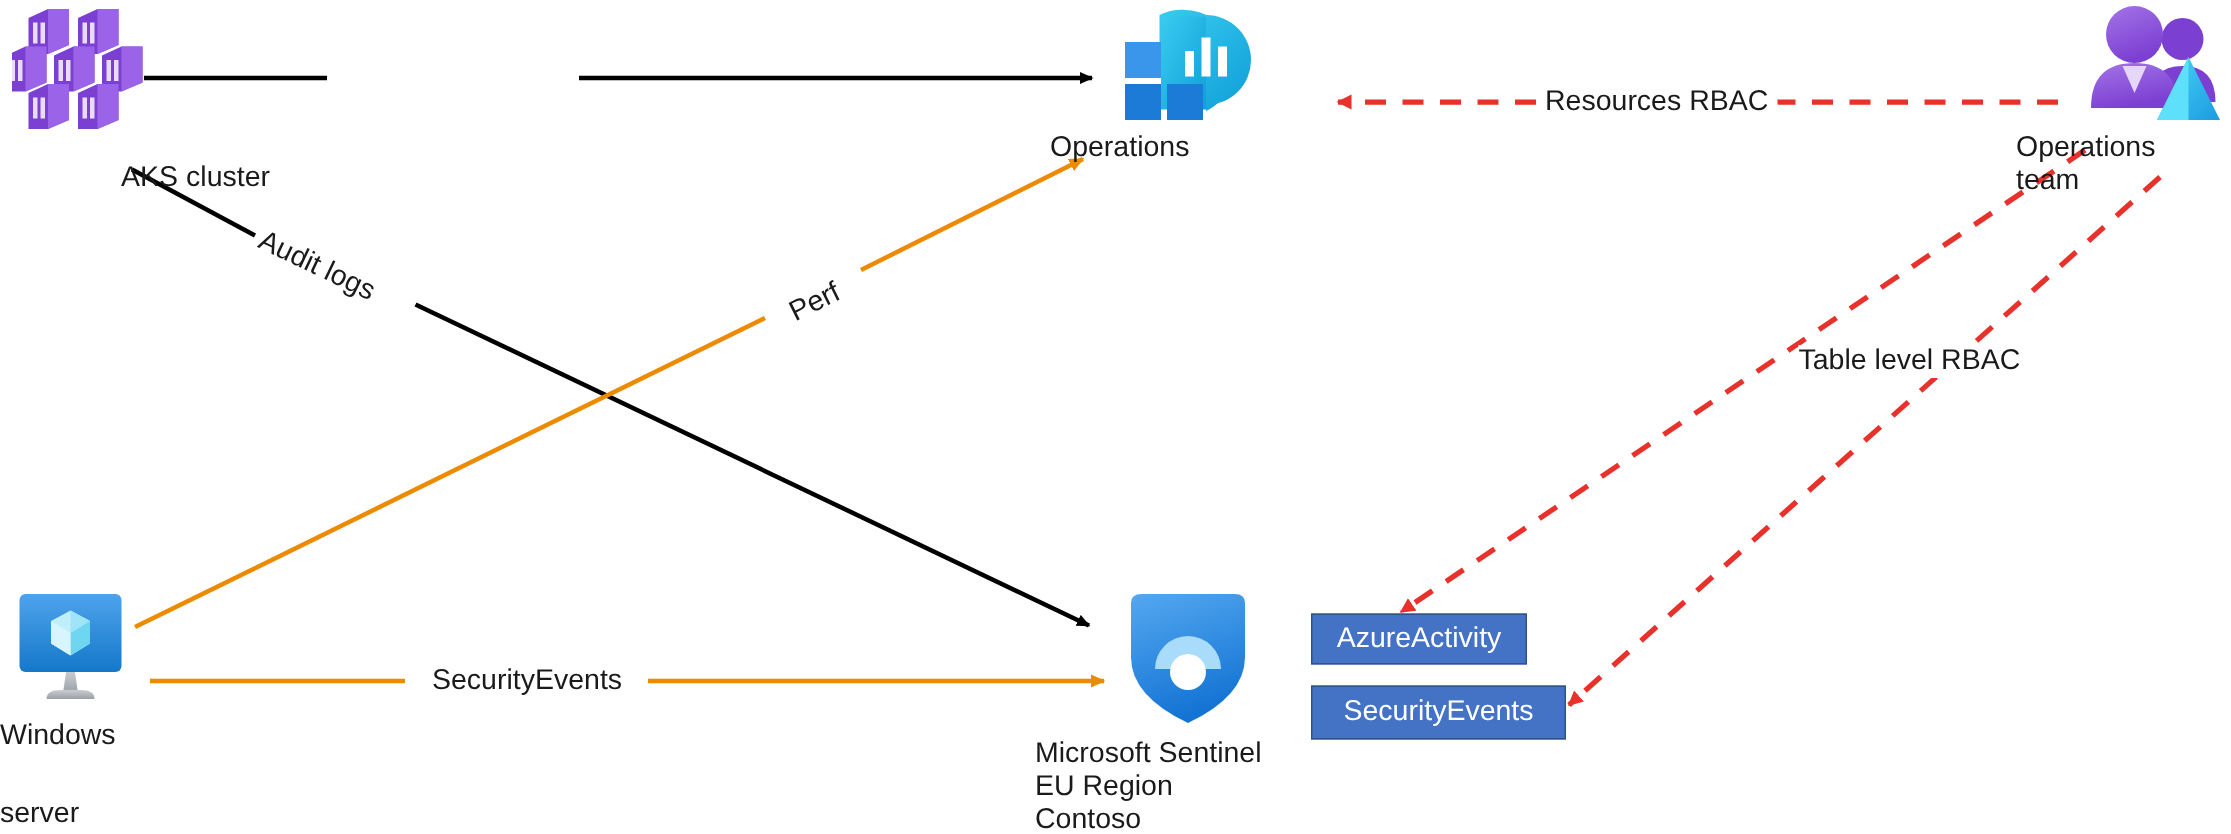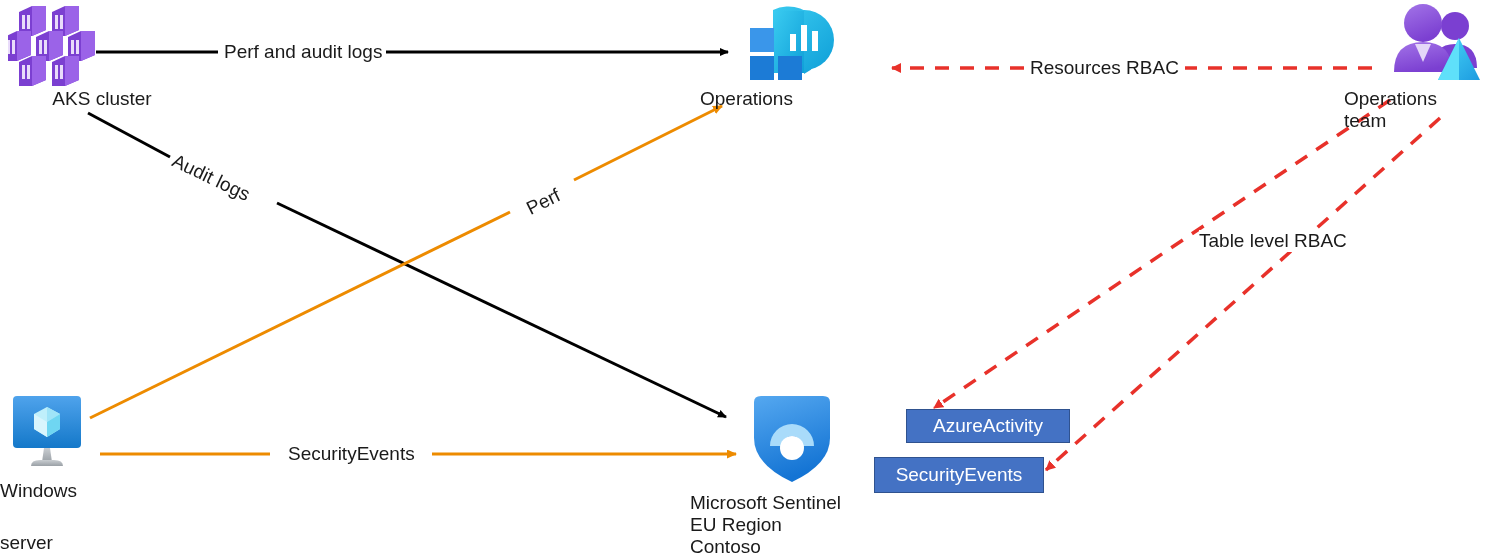"Perf and audit logs" div.edge-label { html: <div>Perf and audit logs</div> -> none }
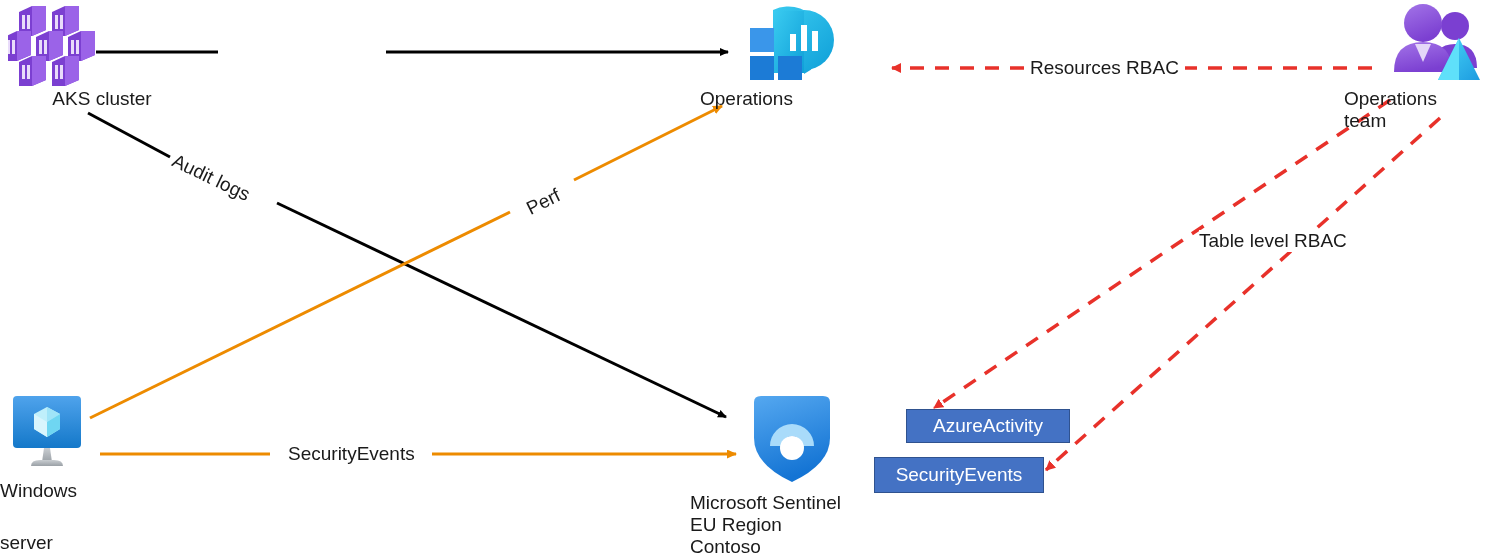"AKS cluster" div.node-label { padding-left: 12px -> none; text-align: center -> right; top: 88px -> 108px }
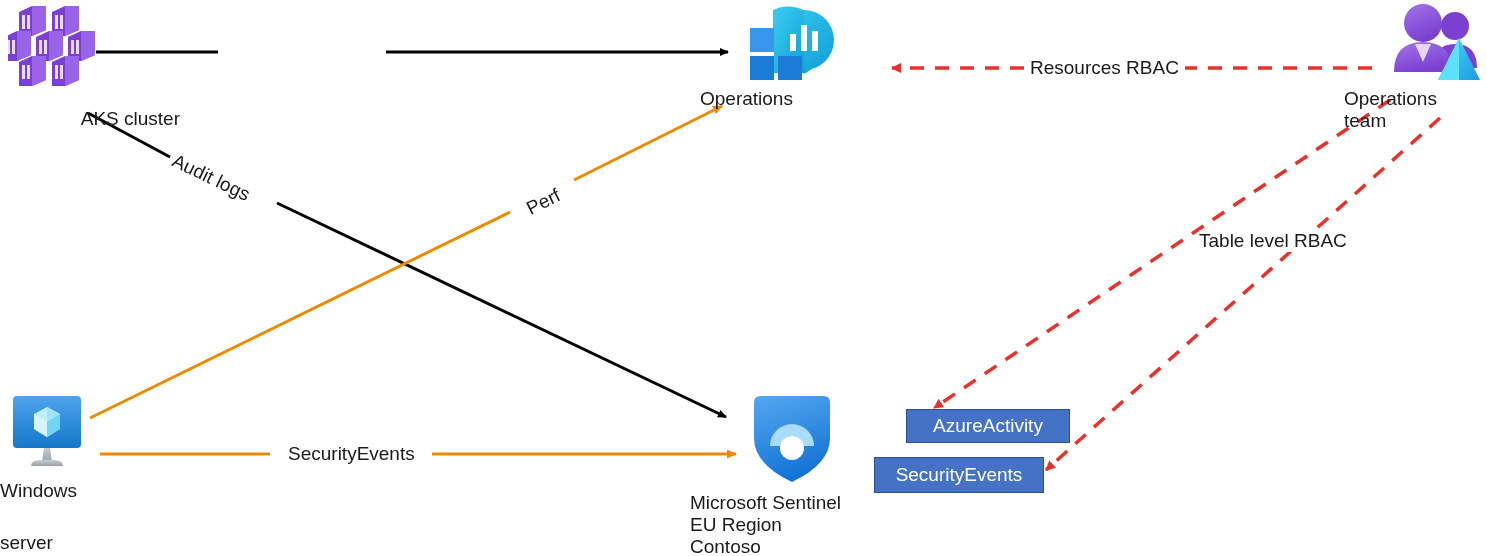"AzureActivity" div.tablebox { left: 906px -> 874px; width: 164px -> 144px }
